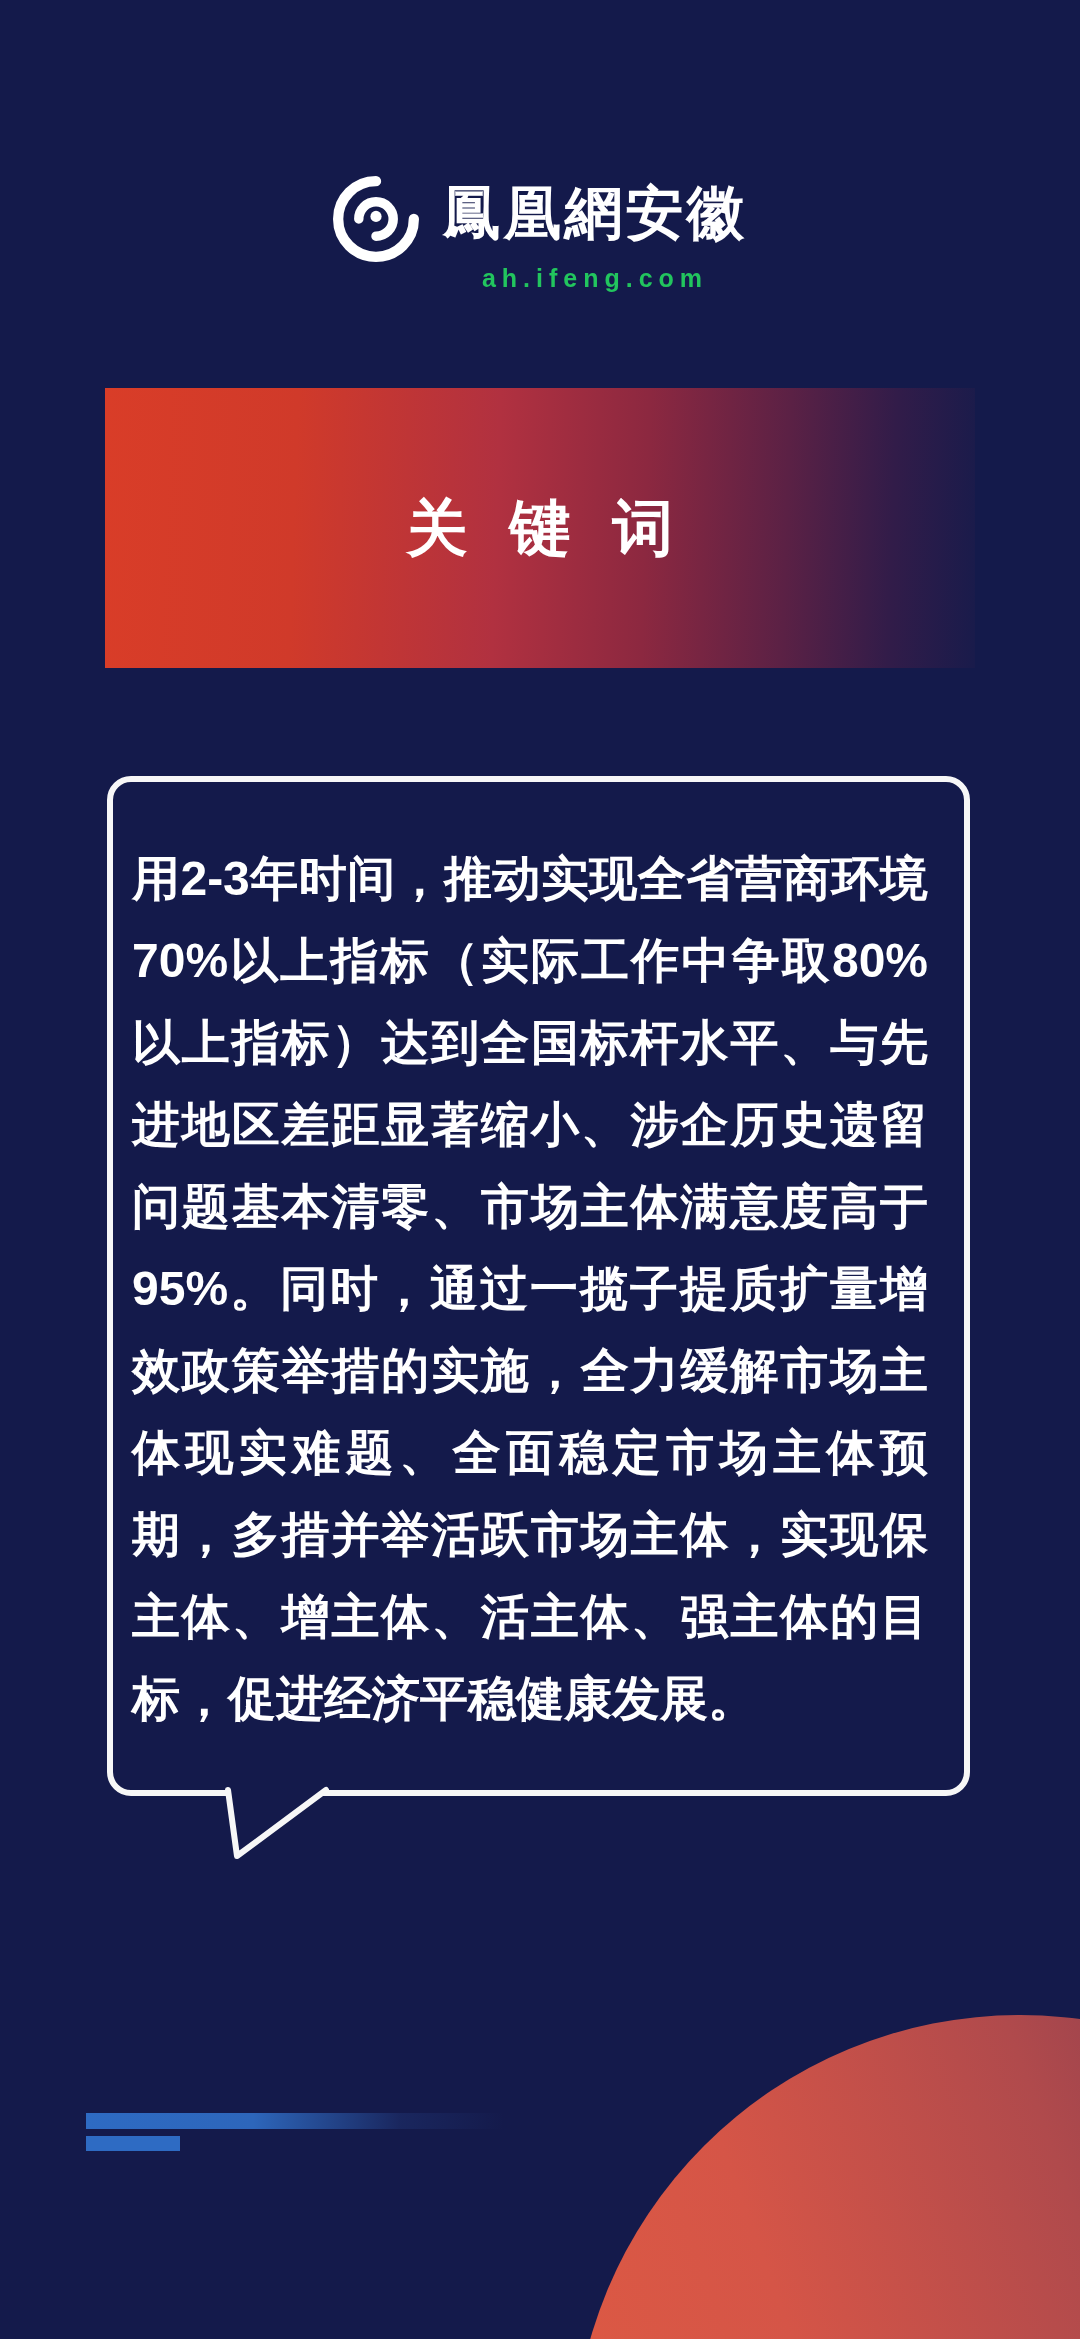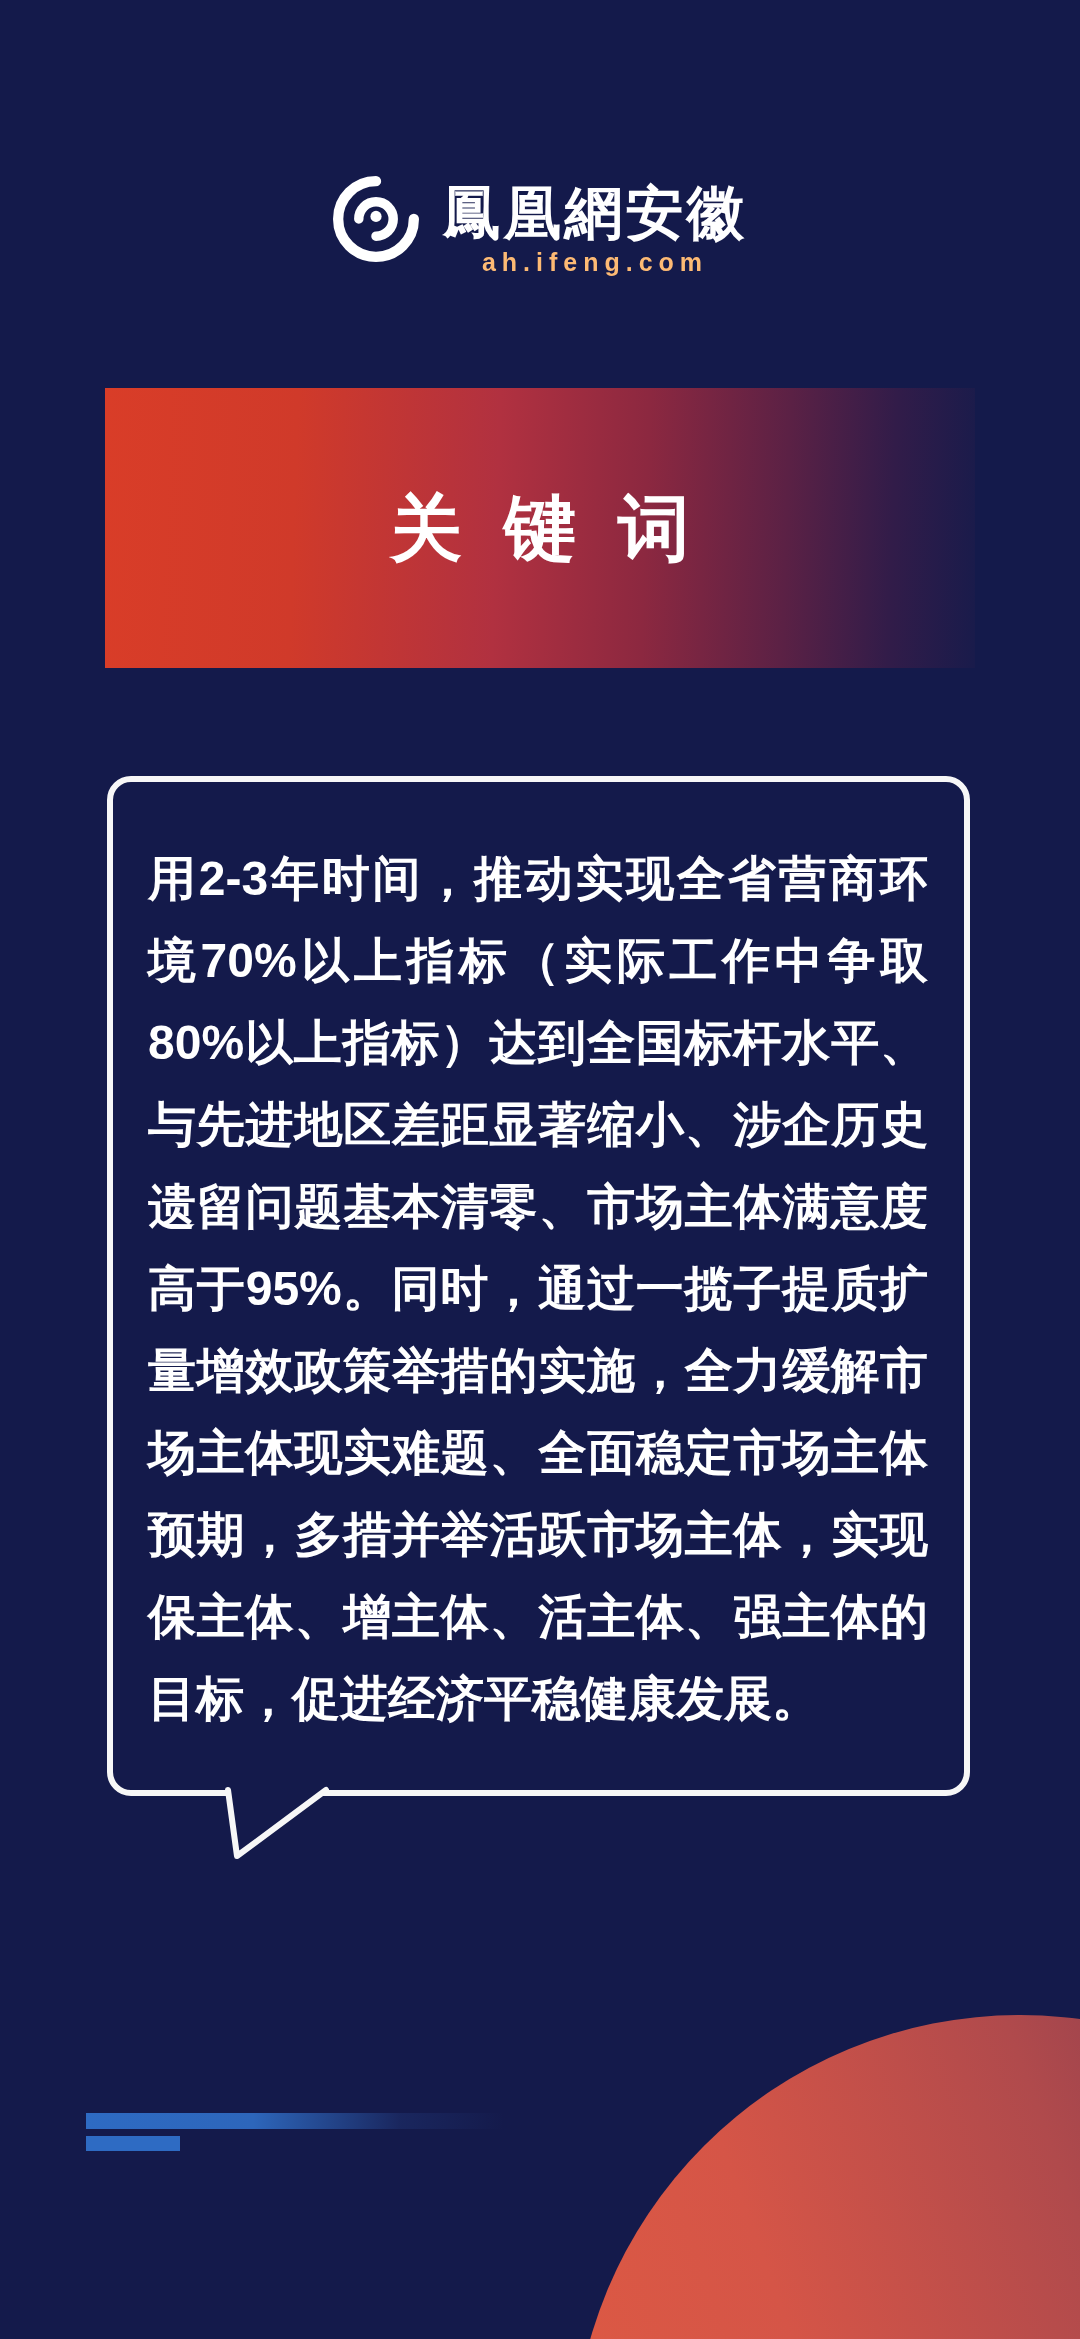"ah.ifeng.com" .brand-url { color: #fdba74 -> #22c55e; margin-top: 3px -> 19px }
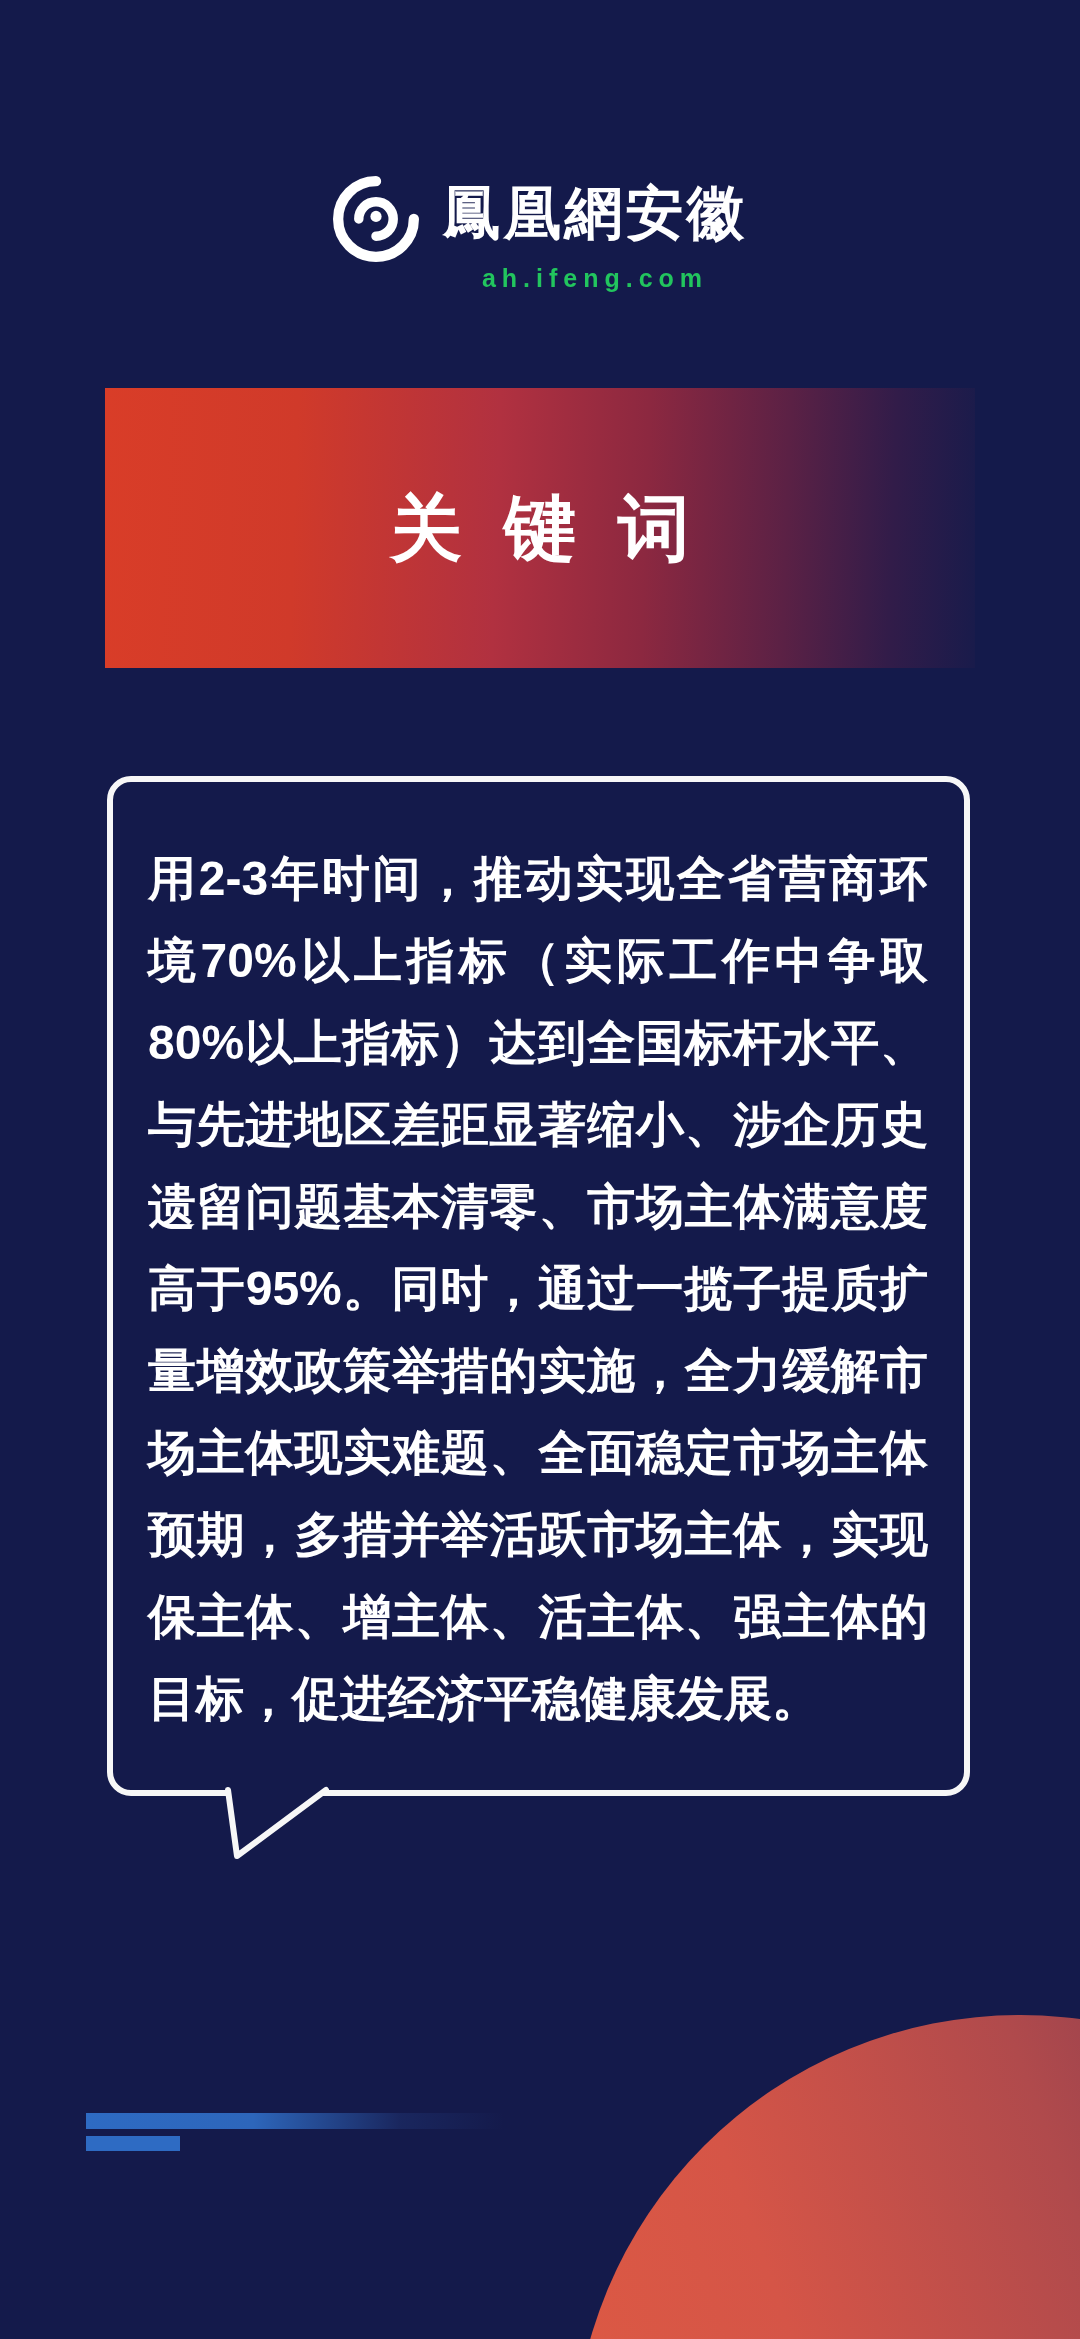"关键词" .banner-title { font-size: 72px -> 61px }
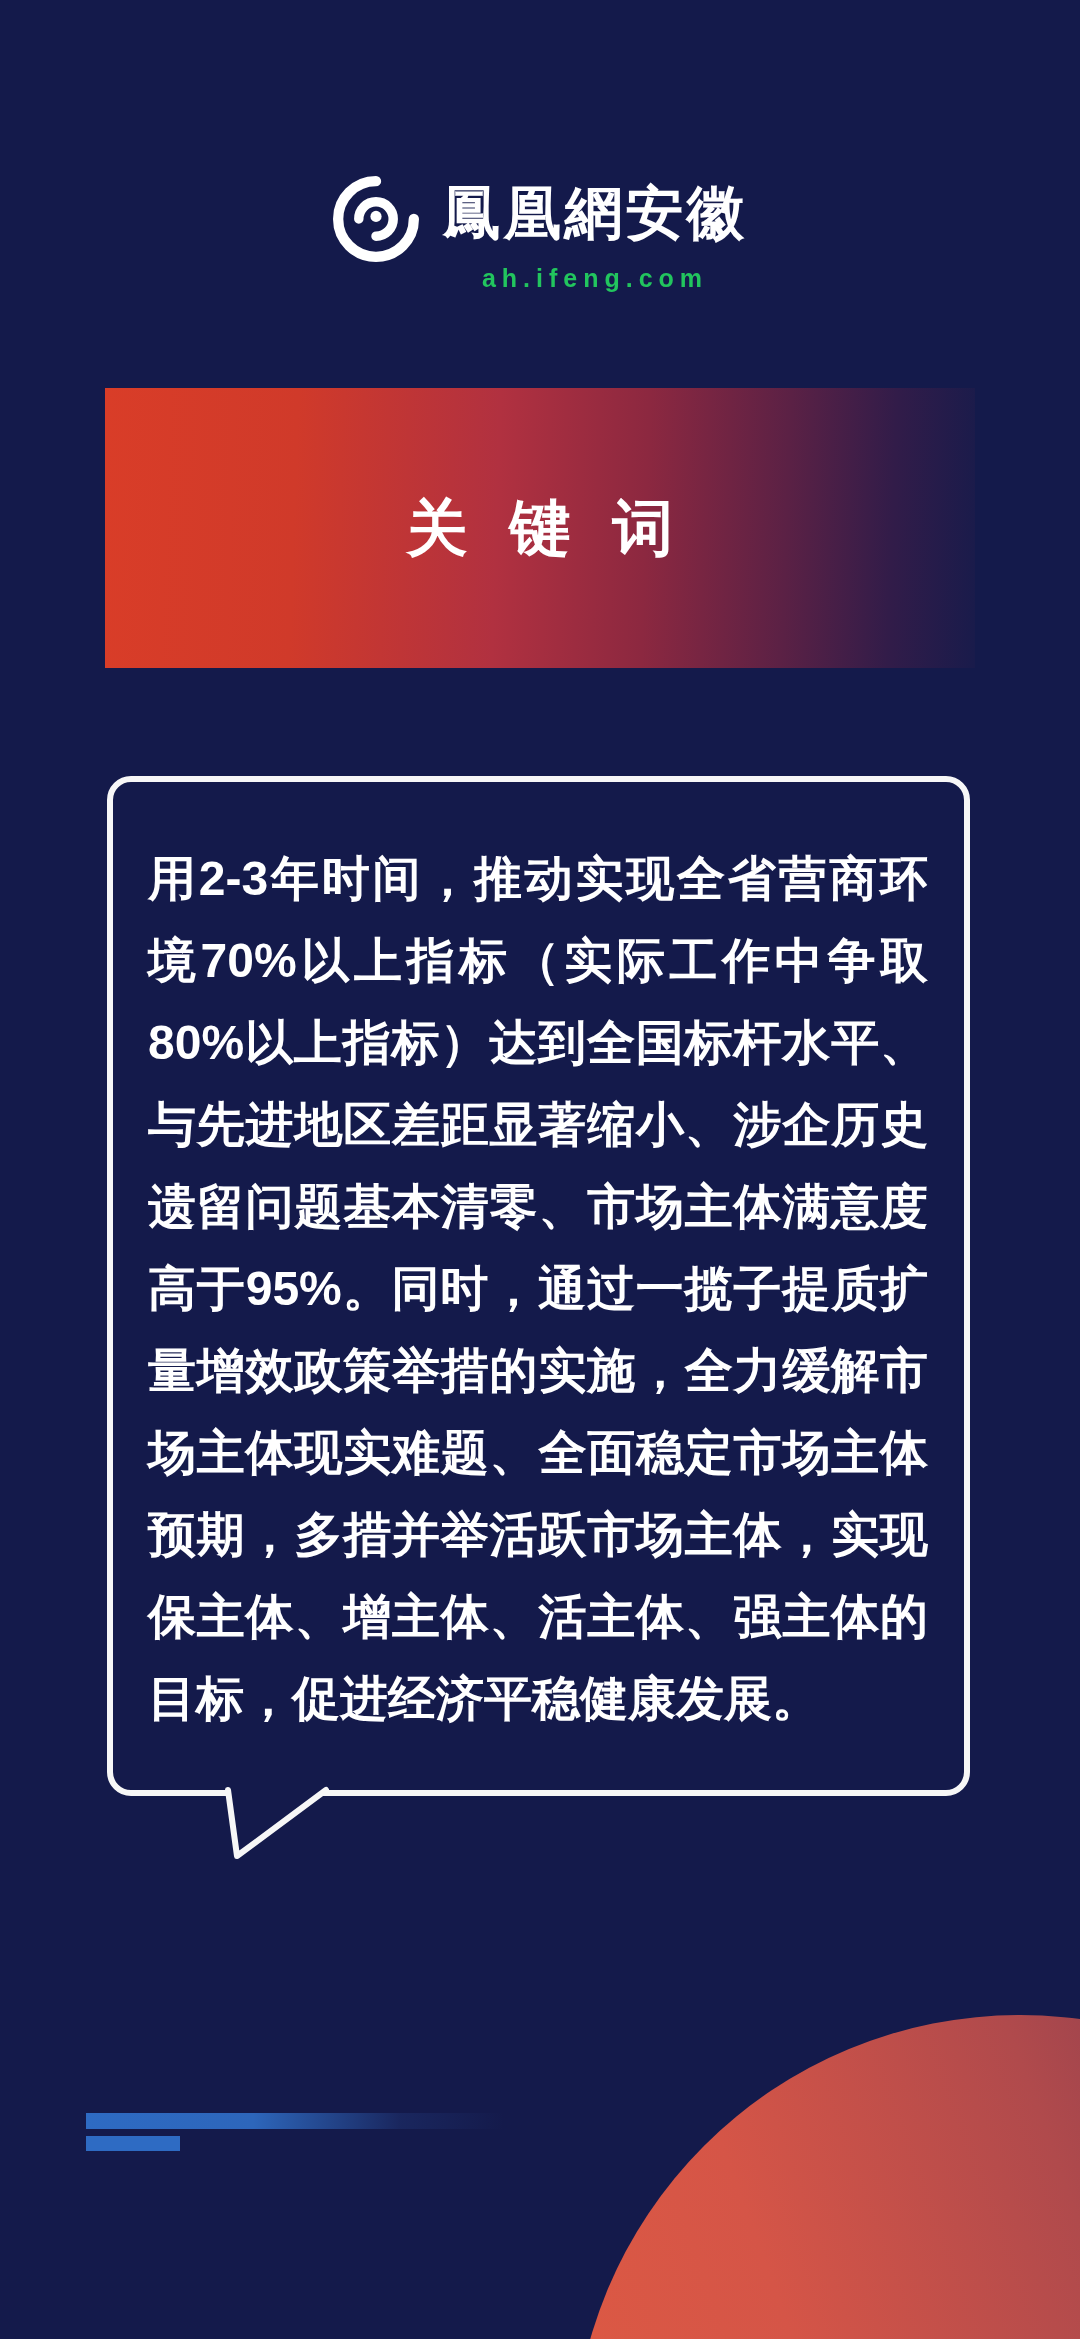"用2-3年时间，推动实现全省营商环境70%以上指标（实际工作中争取80%以上指标" .quote-bubble { padding: 56px 36px 0 35px -> 56px 36px 0 19px }
